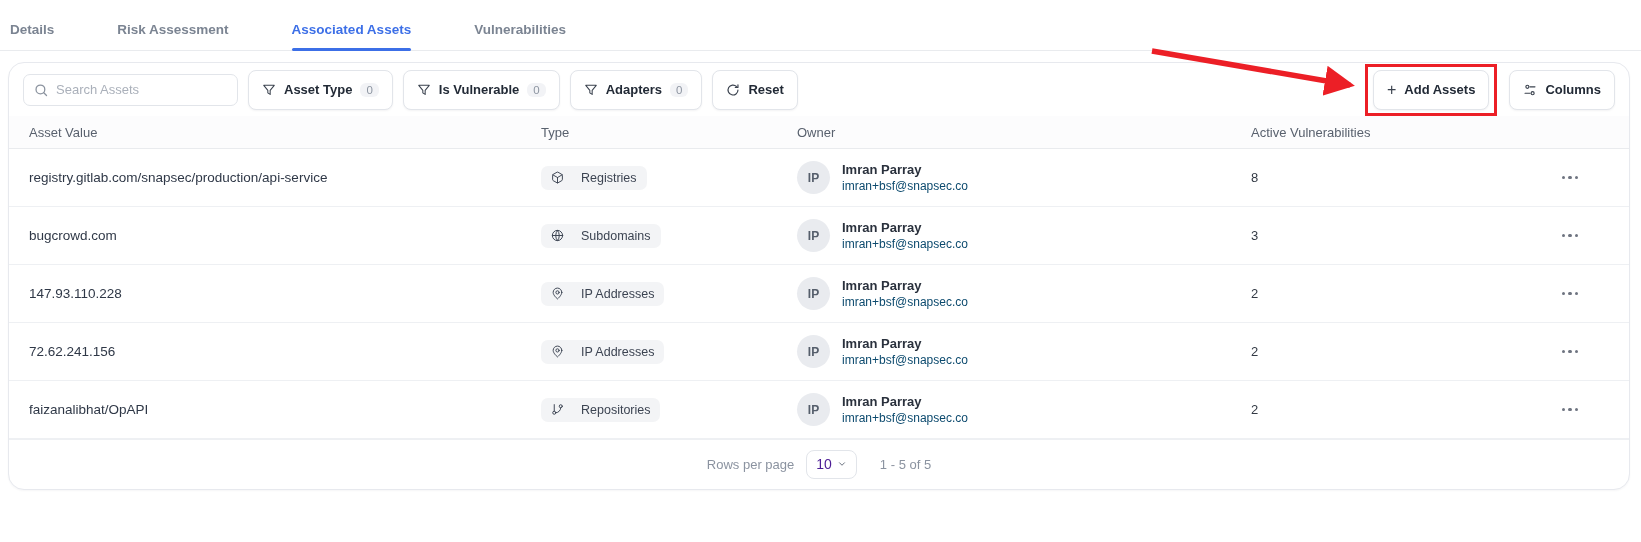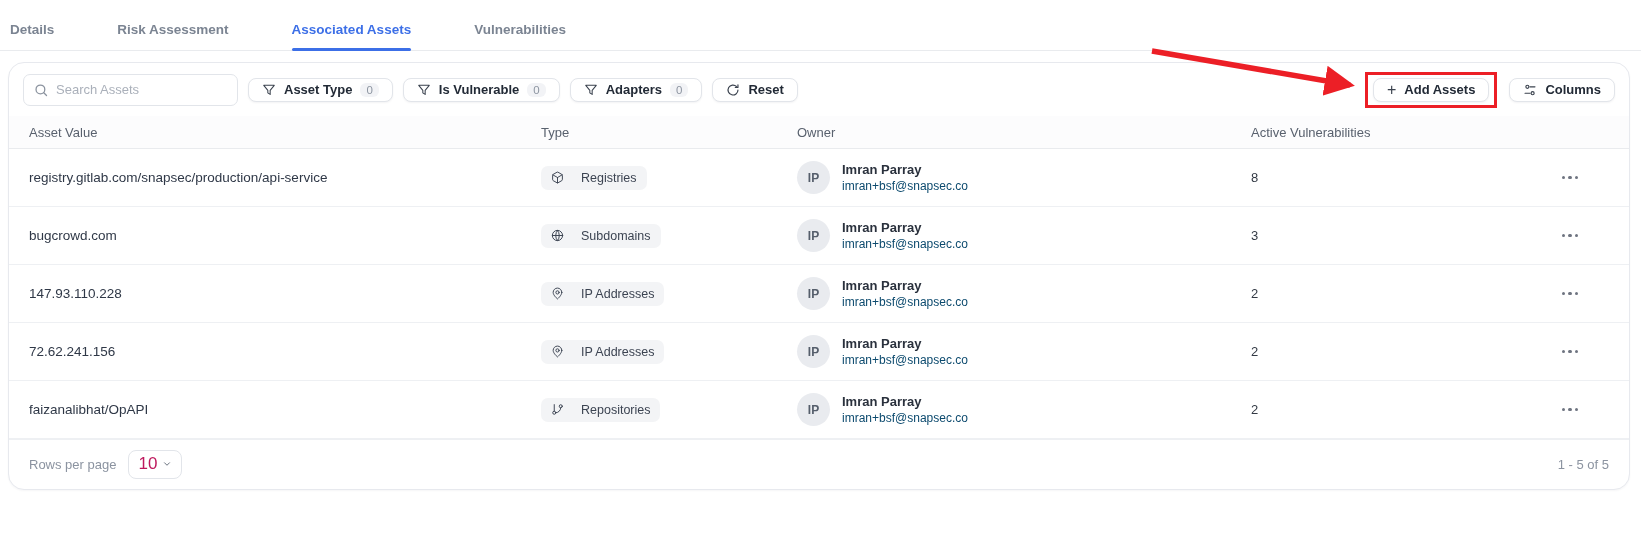"Asset Type" .btn { height: 24px -> 40px }
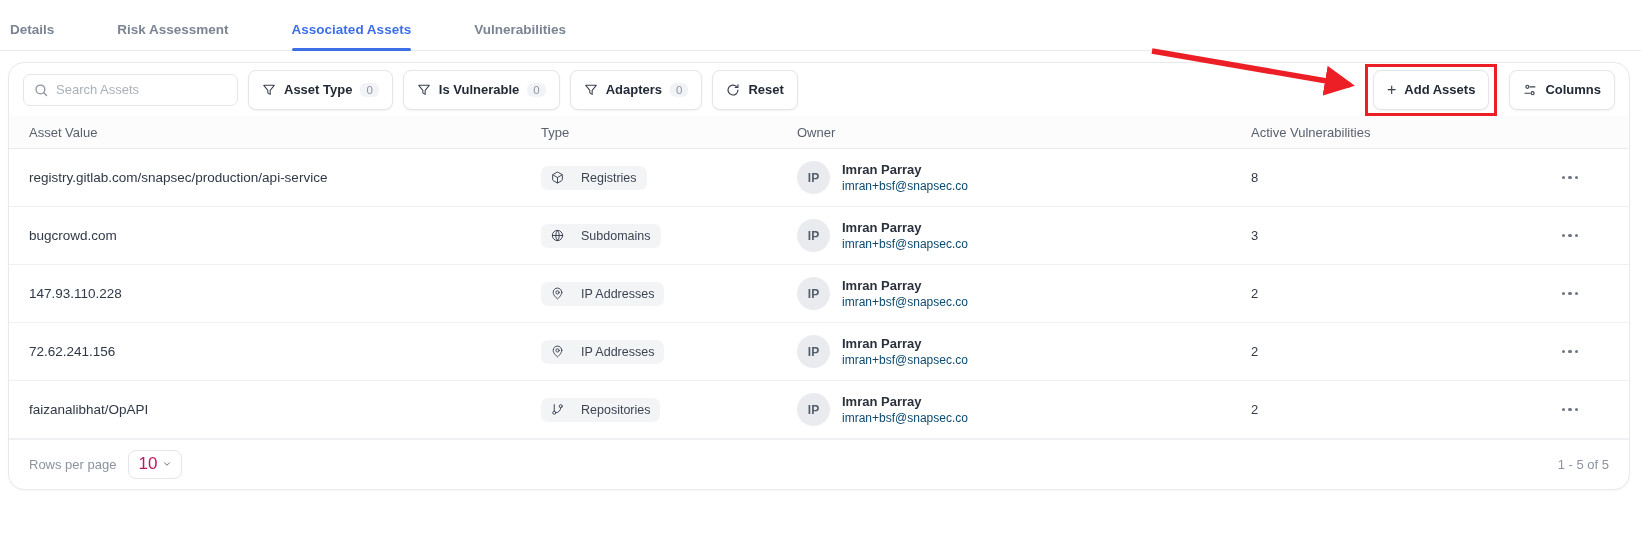"Rows per page" .pagination { justify-content: space-between -> center }
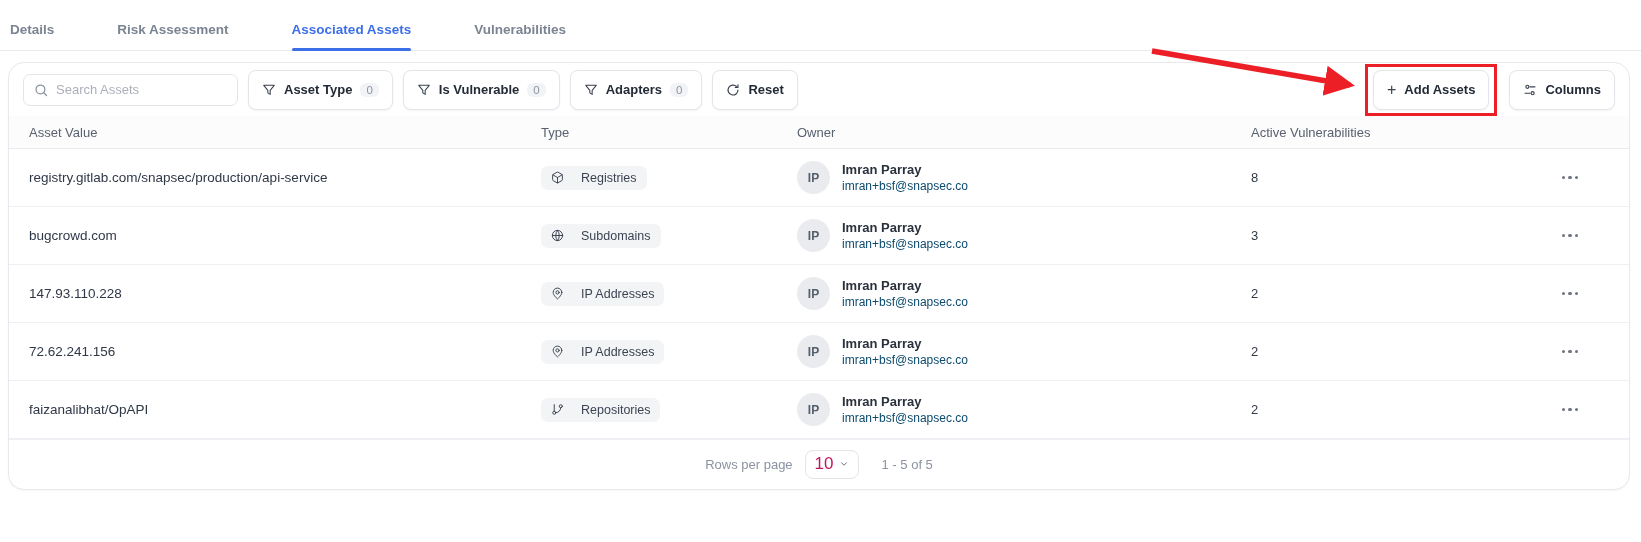"10" .page-size { color: #be185d -> #4c1d95; font-size: 17px -> 14px }
